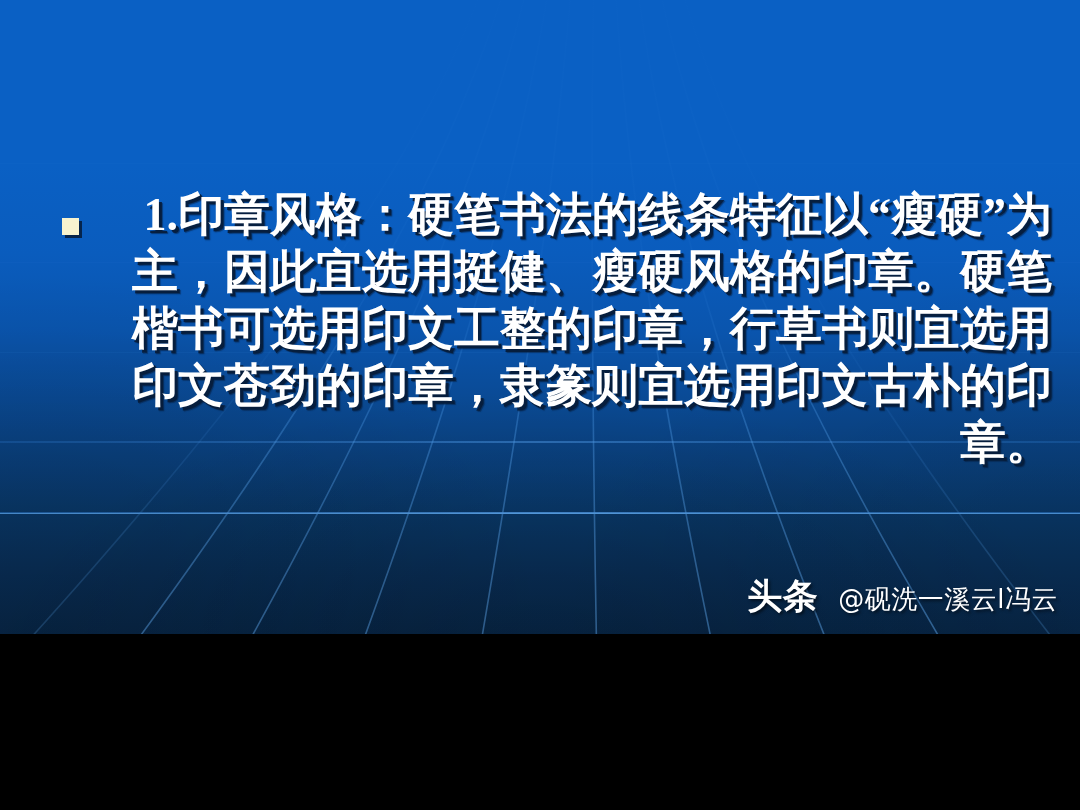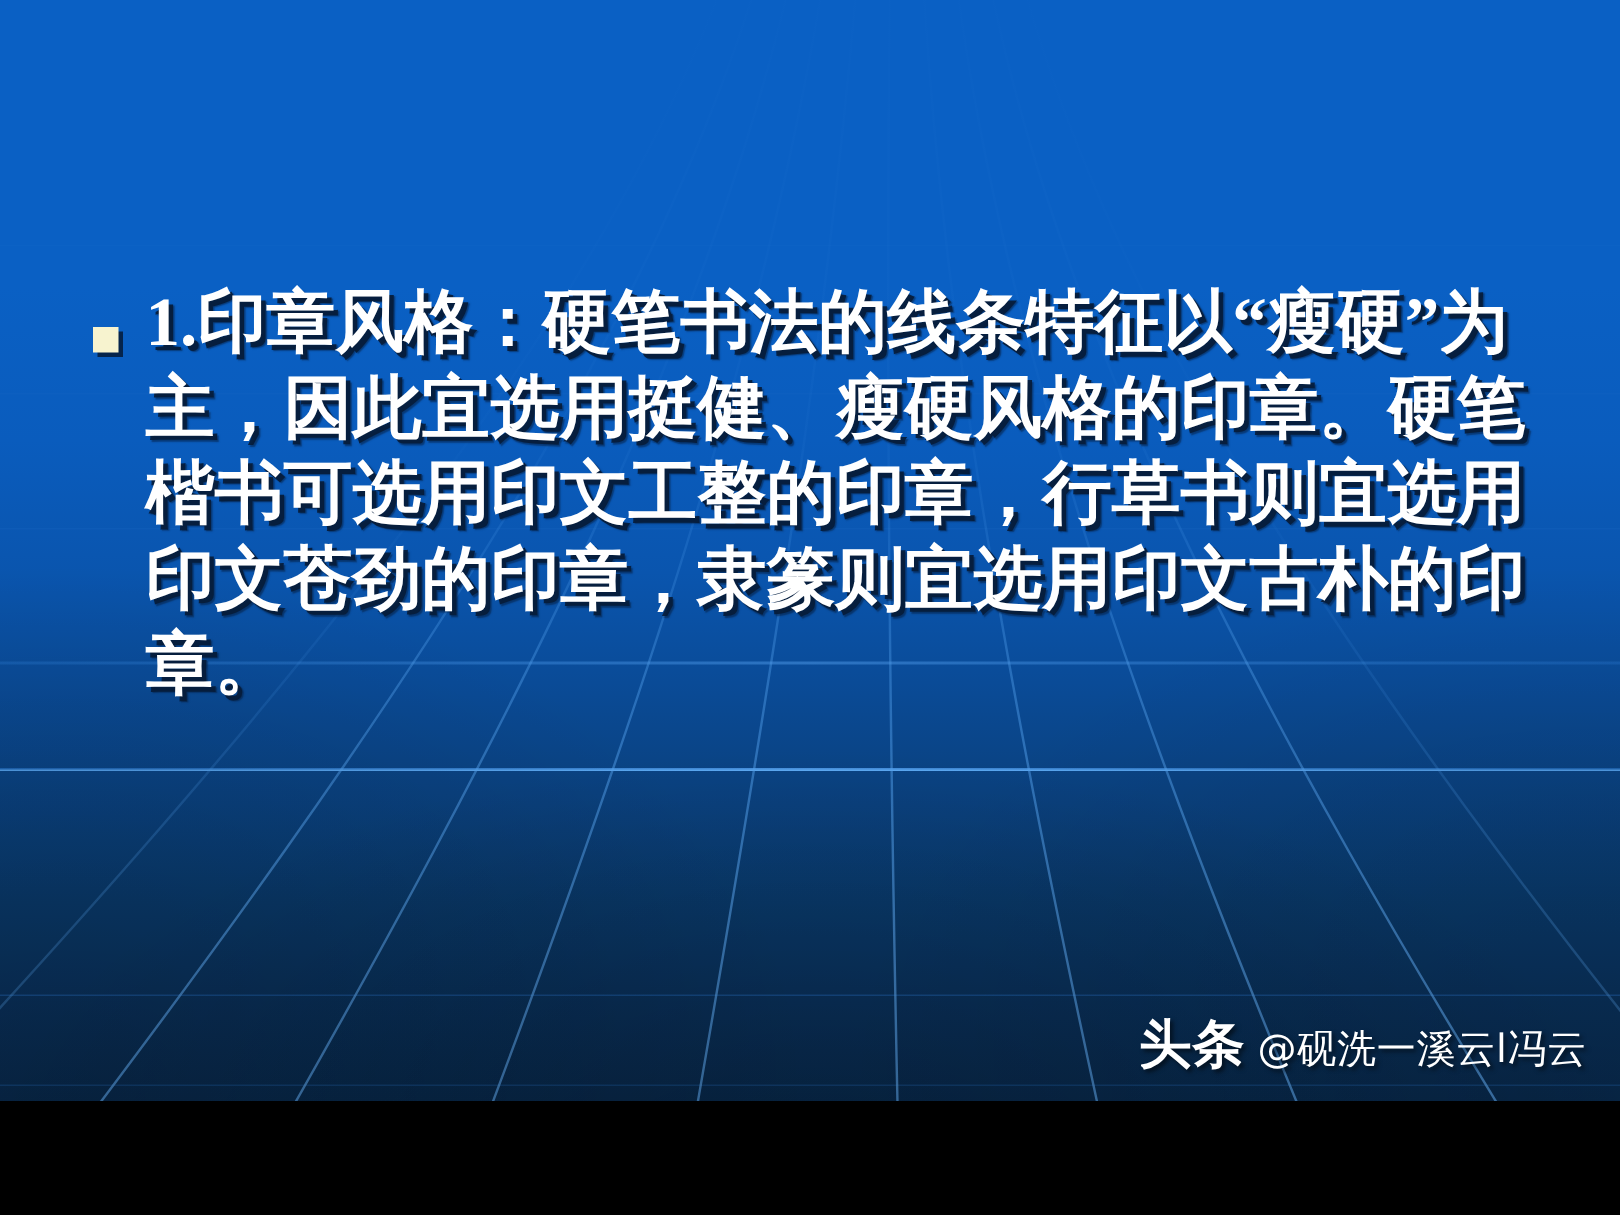"1.印章风格：硬笔书法的线条特征以“瘦硬”为主，因此宜选用挺健、瘦硬风格的印章。" #slide { height: 734px -> 634px; text-align: none -> right }
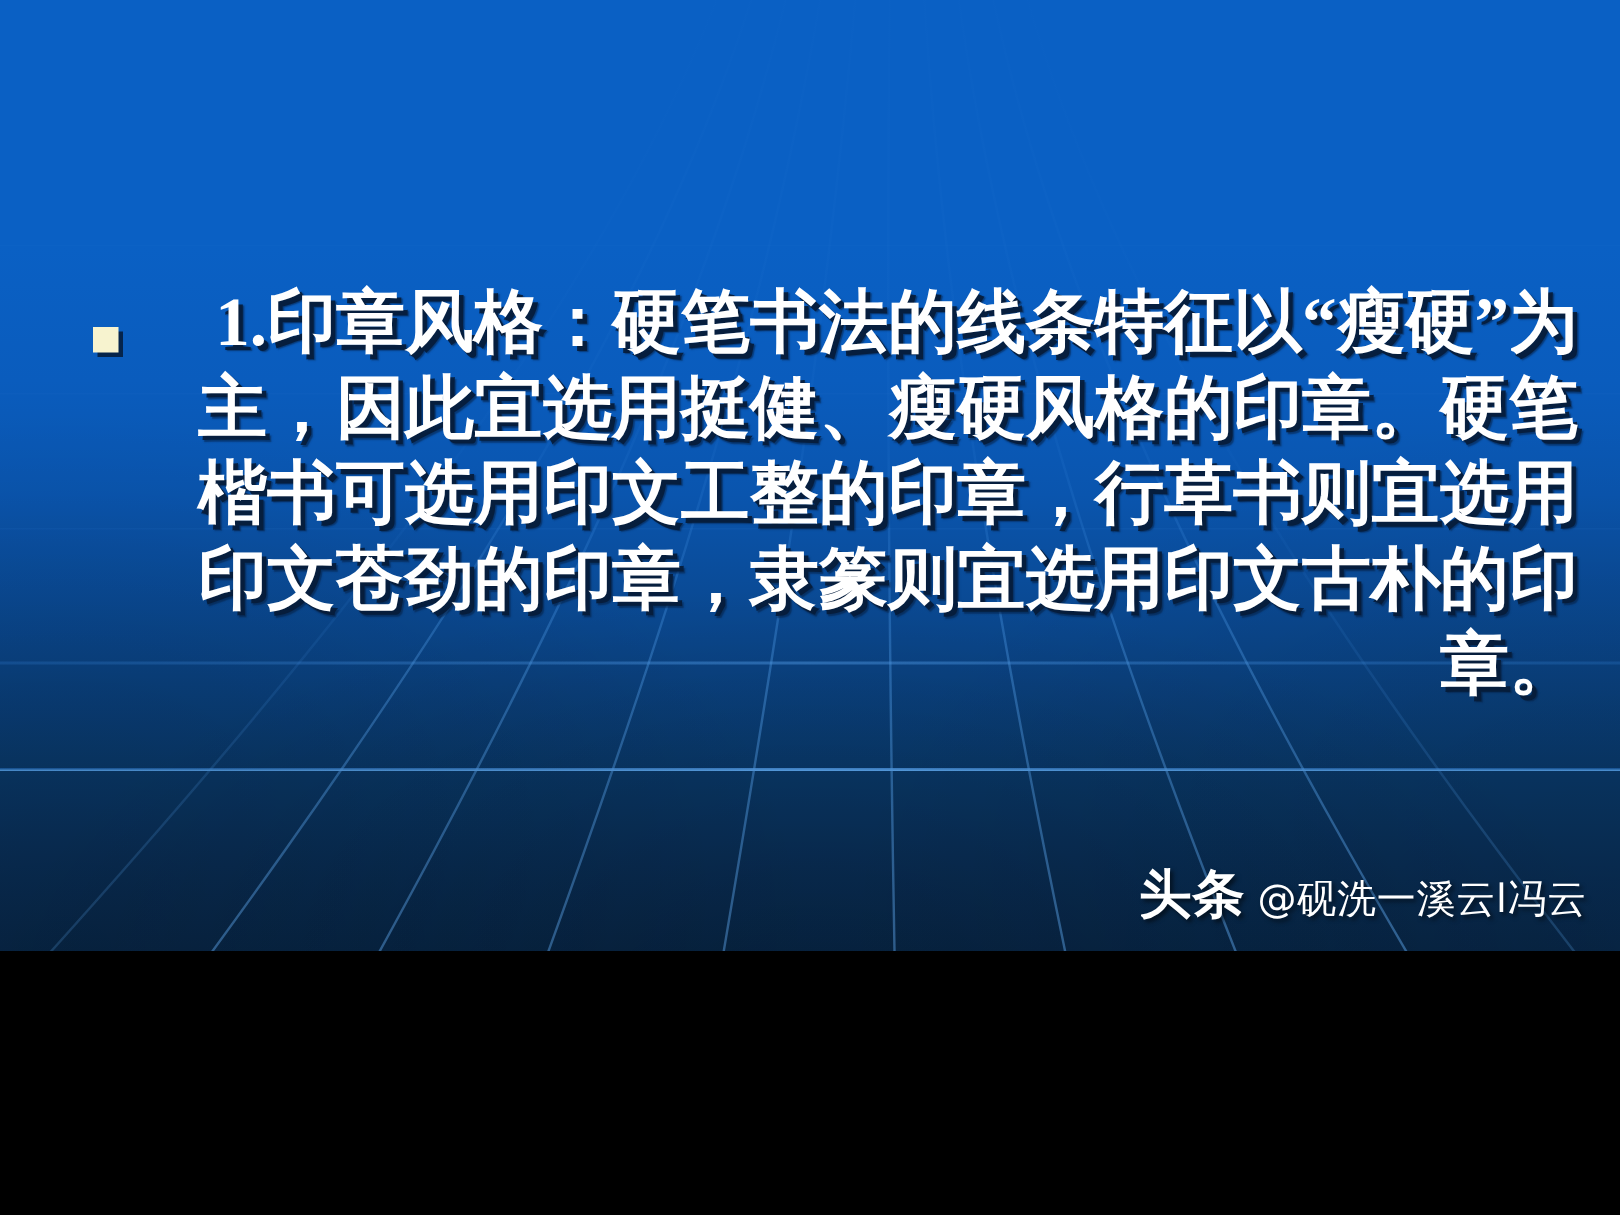"@砚洗一溪云l冯云" .wm-handle { margin-left: none -> 12px }
